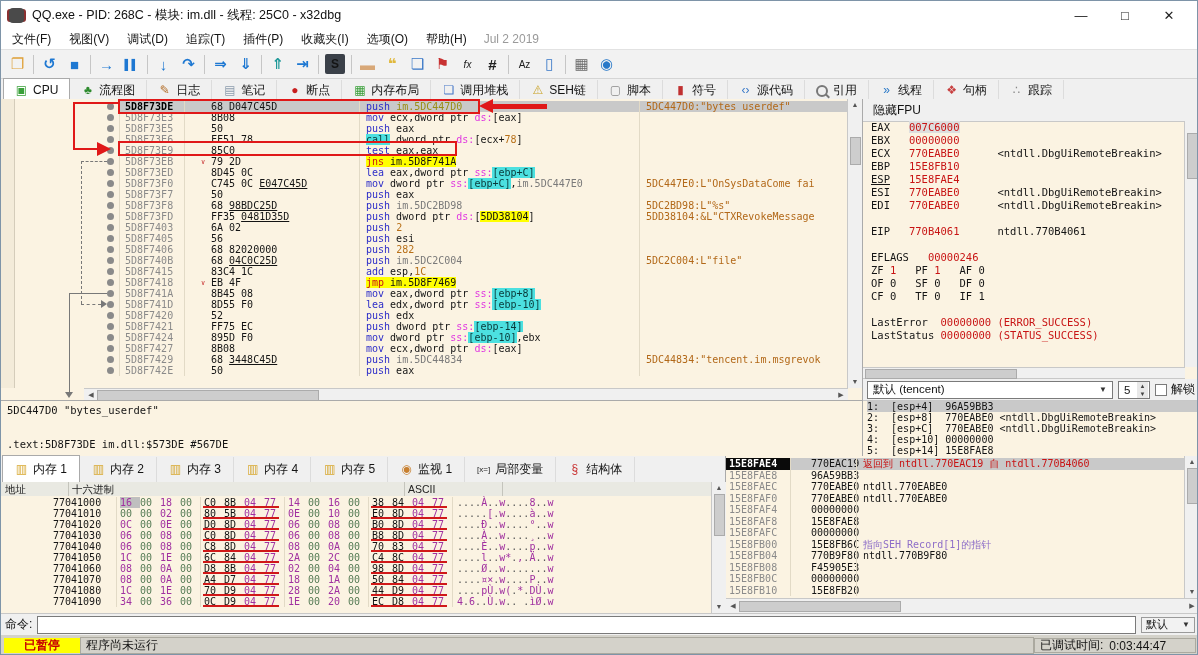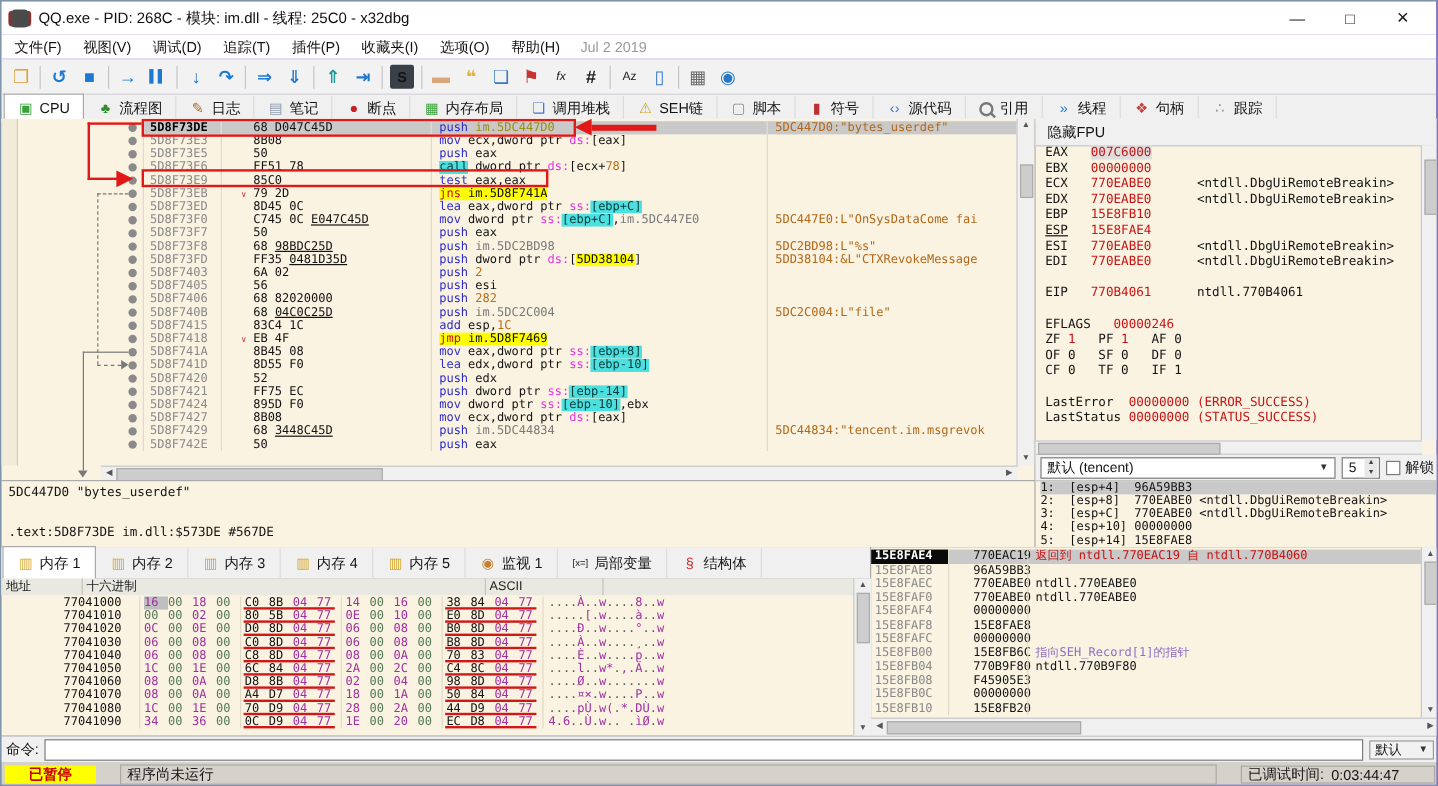"QQ.exe - PID: 268C -" #app { background: #6d28d9 -> #15803d }
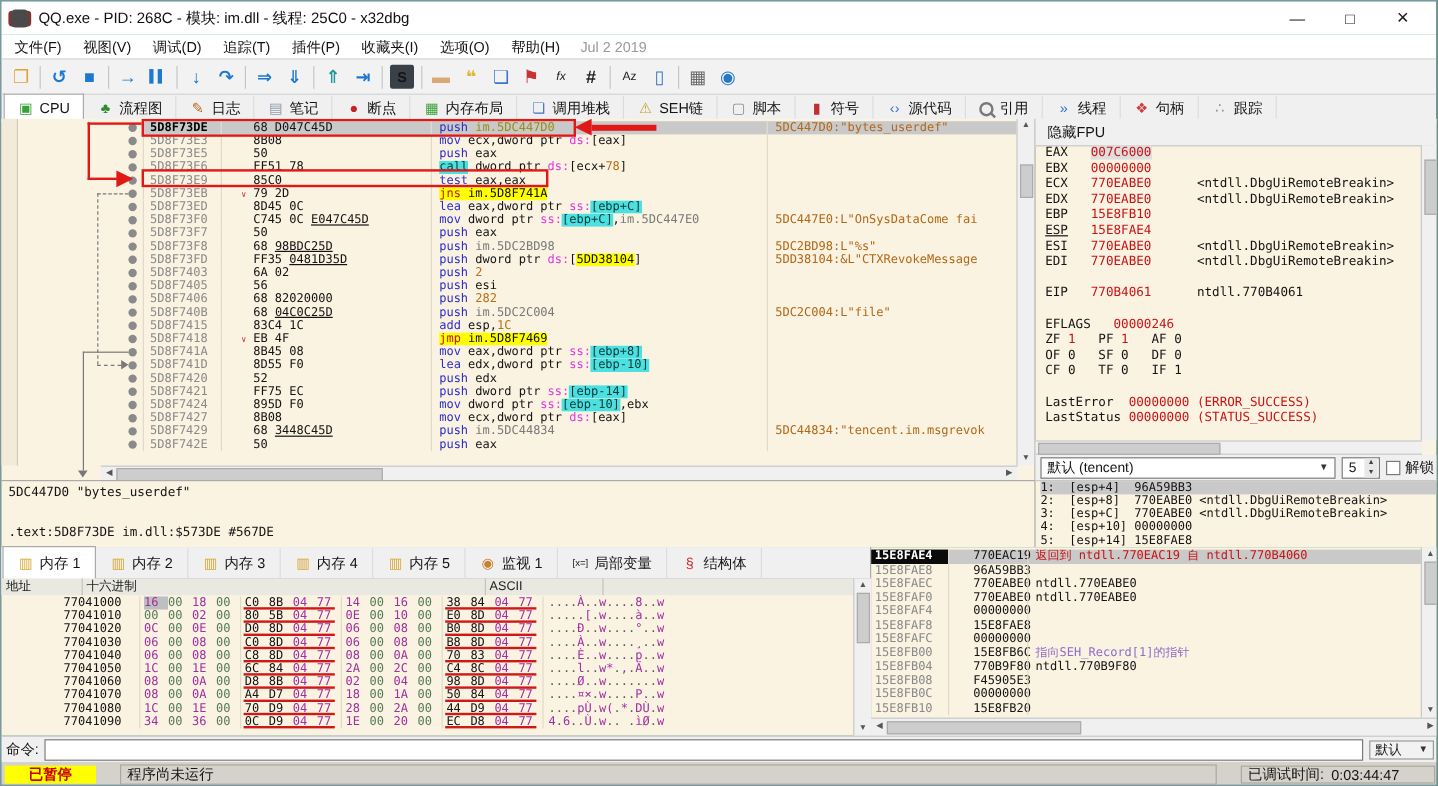"EDX 770EABE0 <ntdll.DbgUiRemoteBreakin>" div.rrow { html: <div><span>EDX </span><span>770EABE0</span><span> </span><span>&lt;ntdll.DbgUiRemoteBreakin&gt;</span></div> -> none }
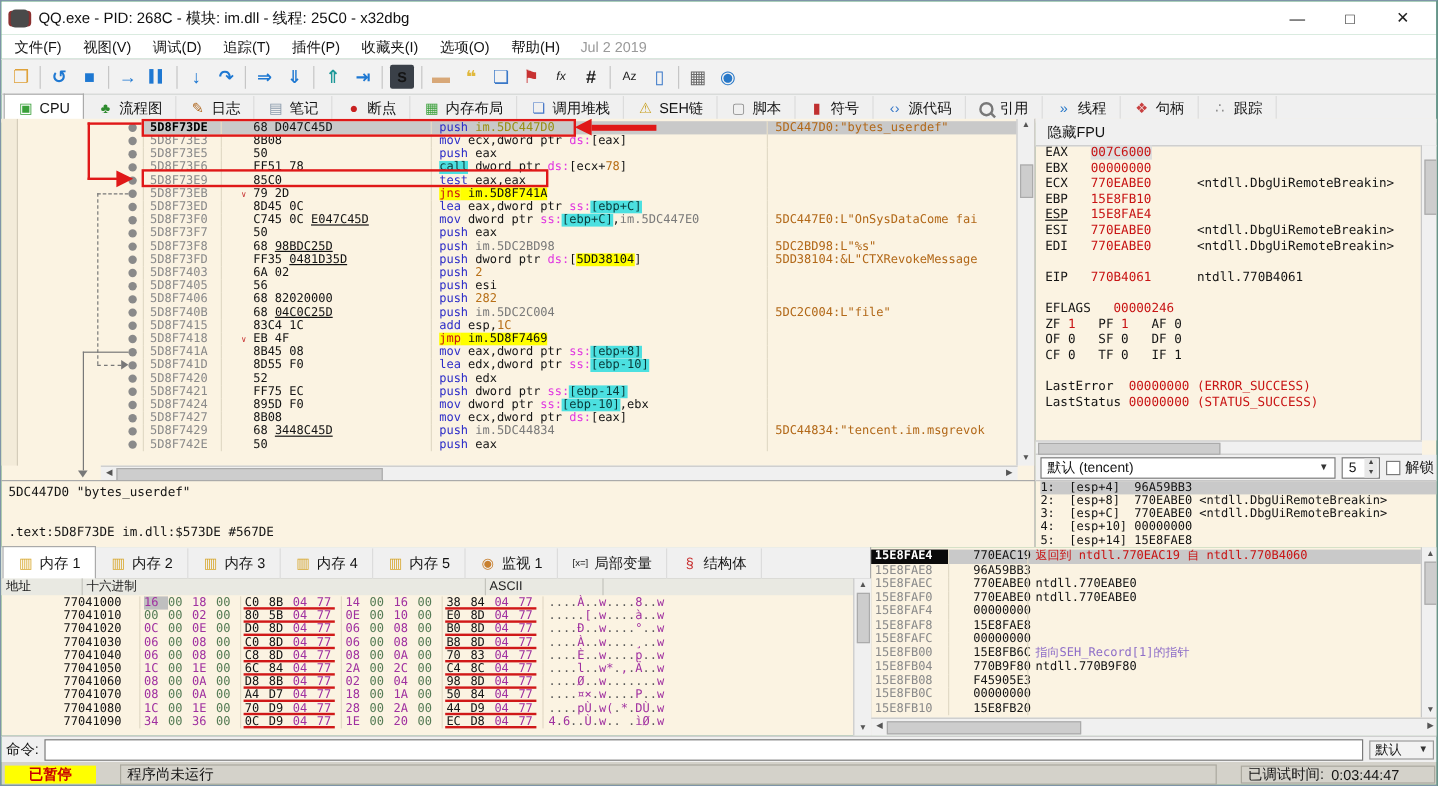"已暂停" .statusbar { gap: 20px -> 0 }
